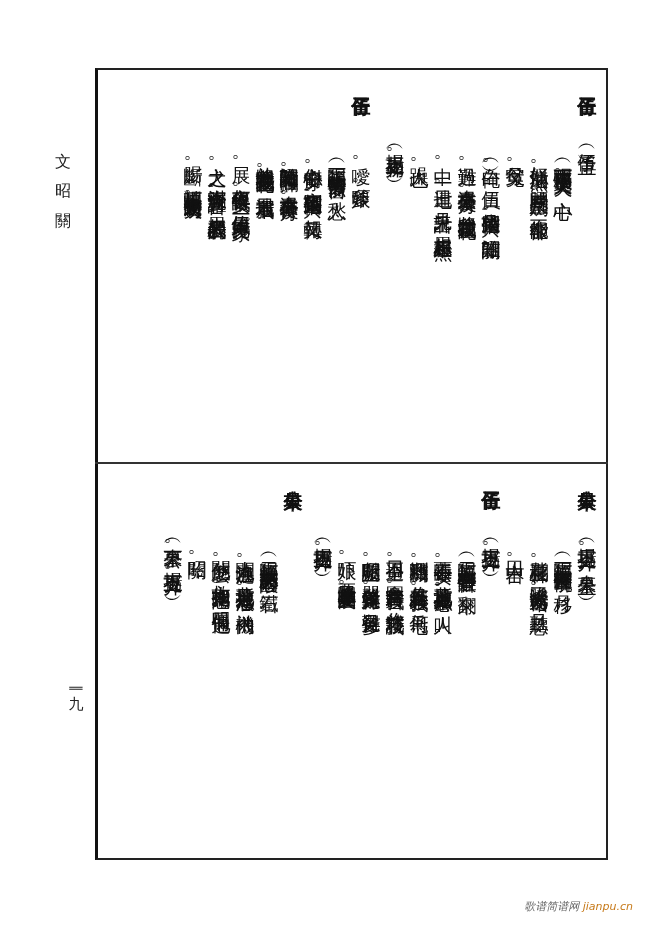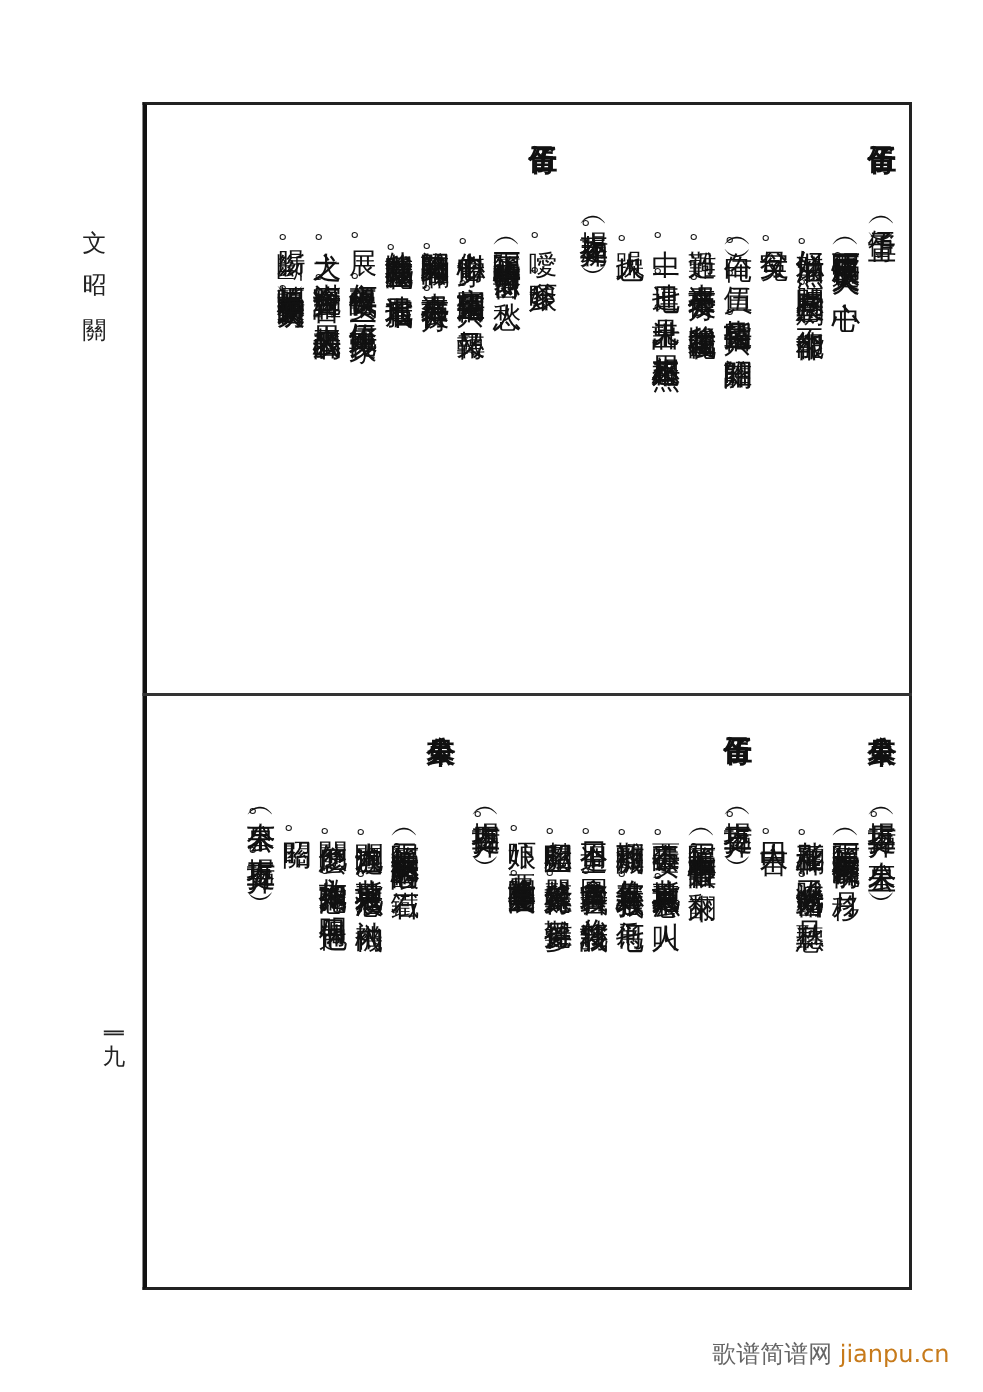"歌谱简谱网 jianpu.cn" .watermark { font-size: 16px -> 11px; font-style: none -> italic }
